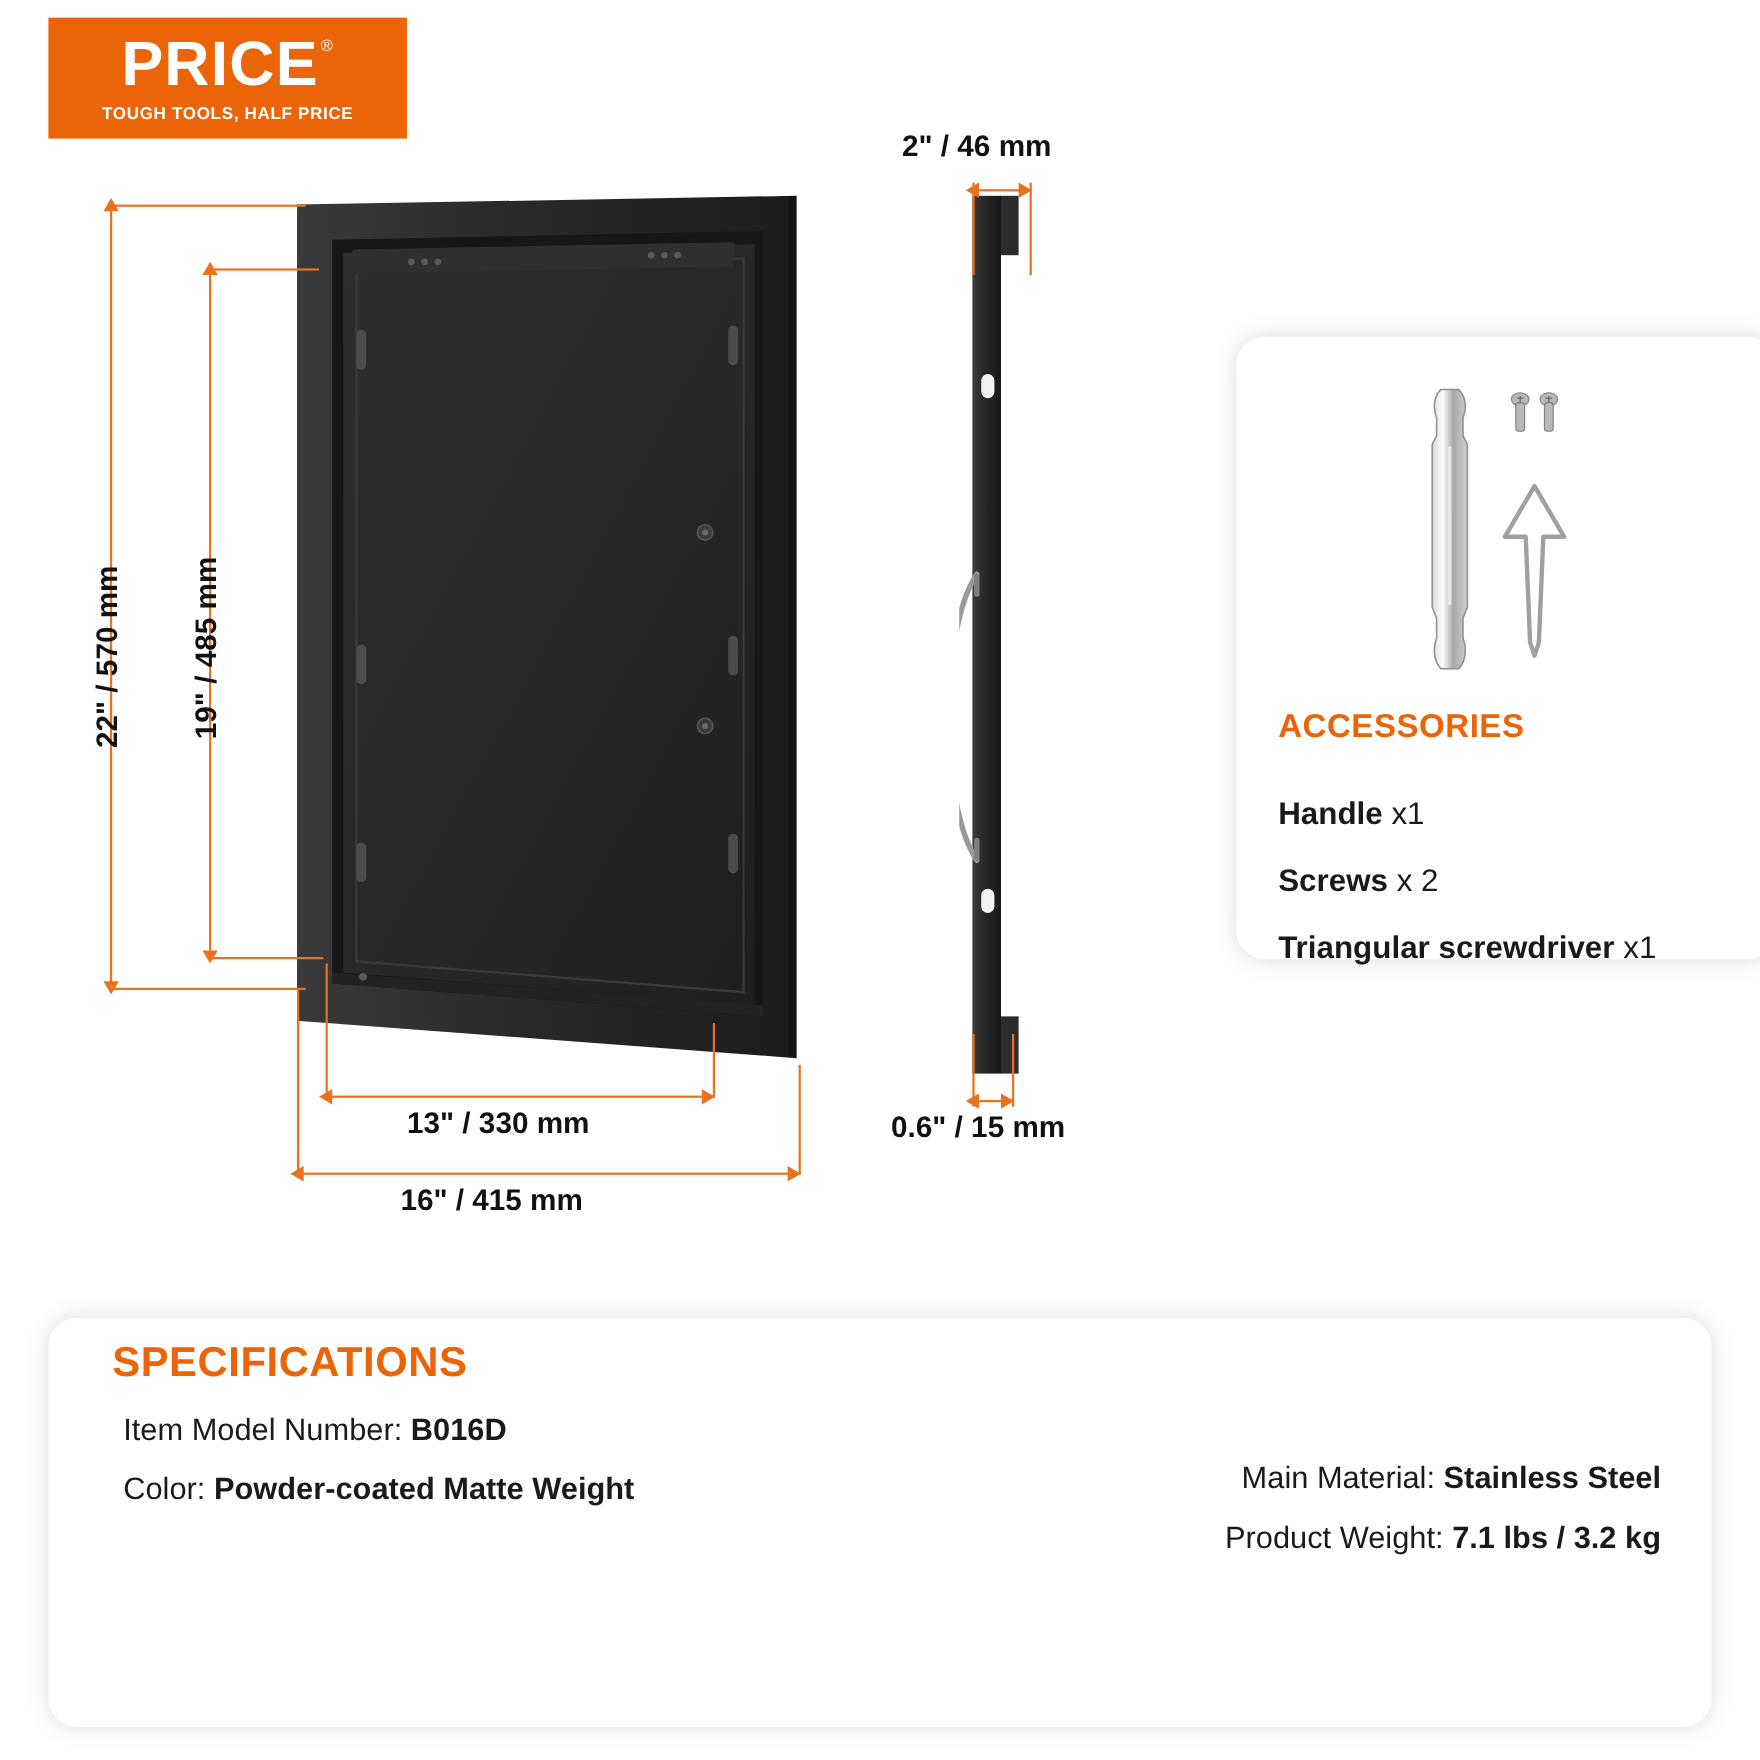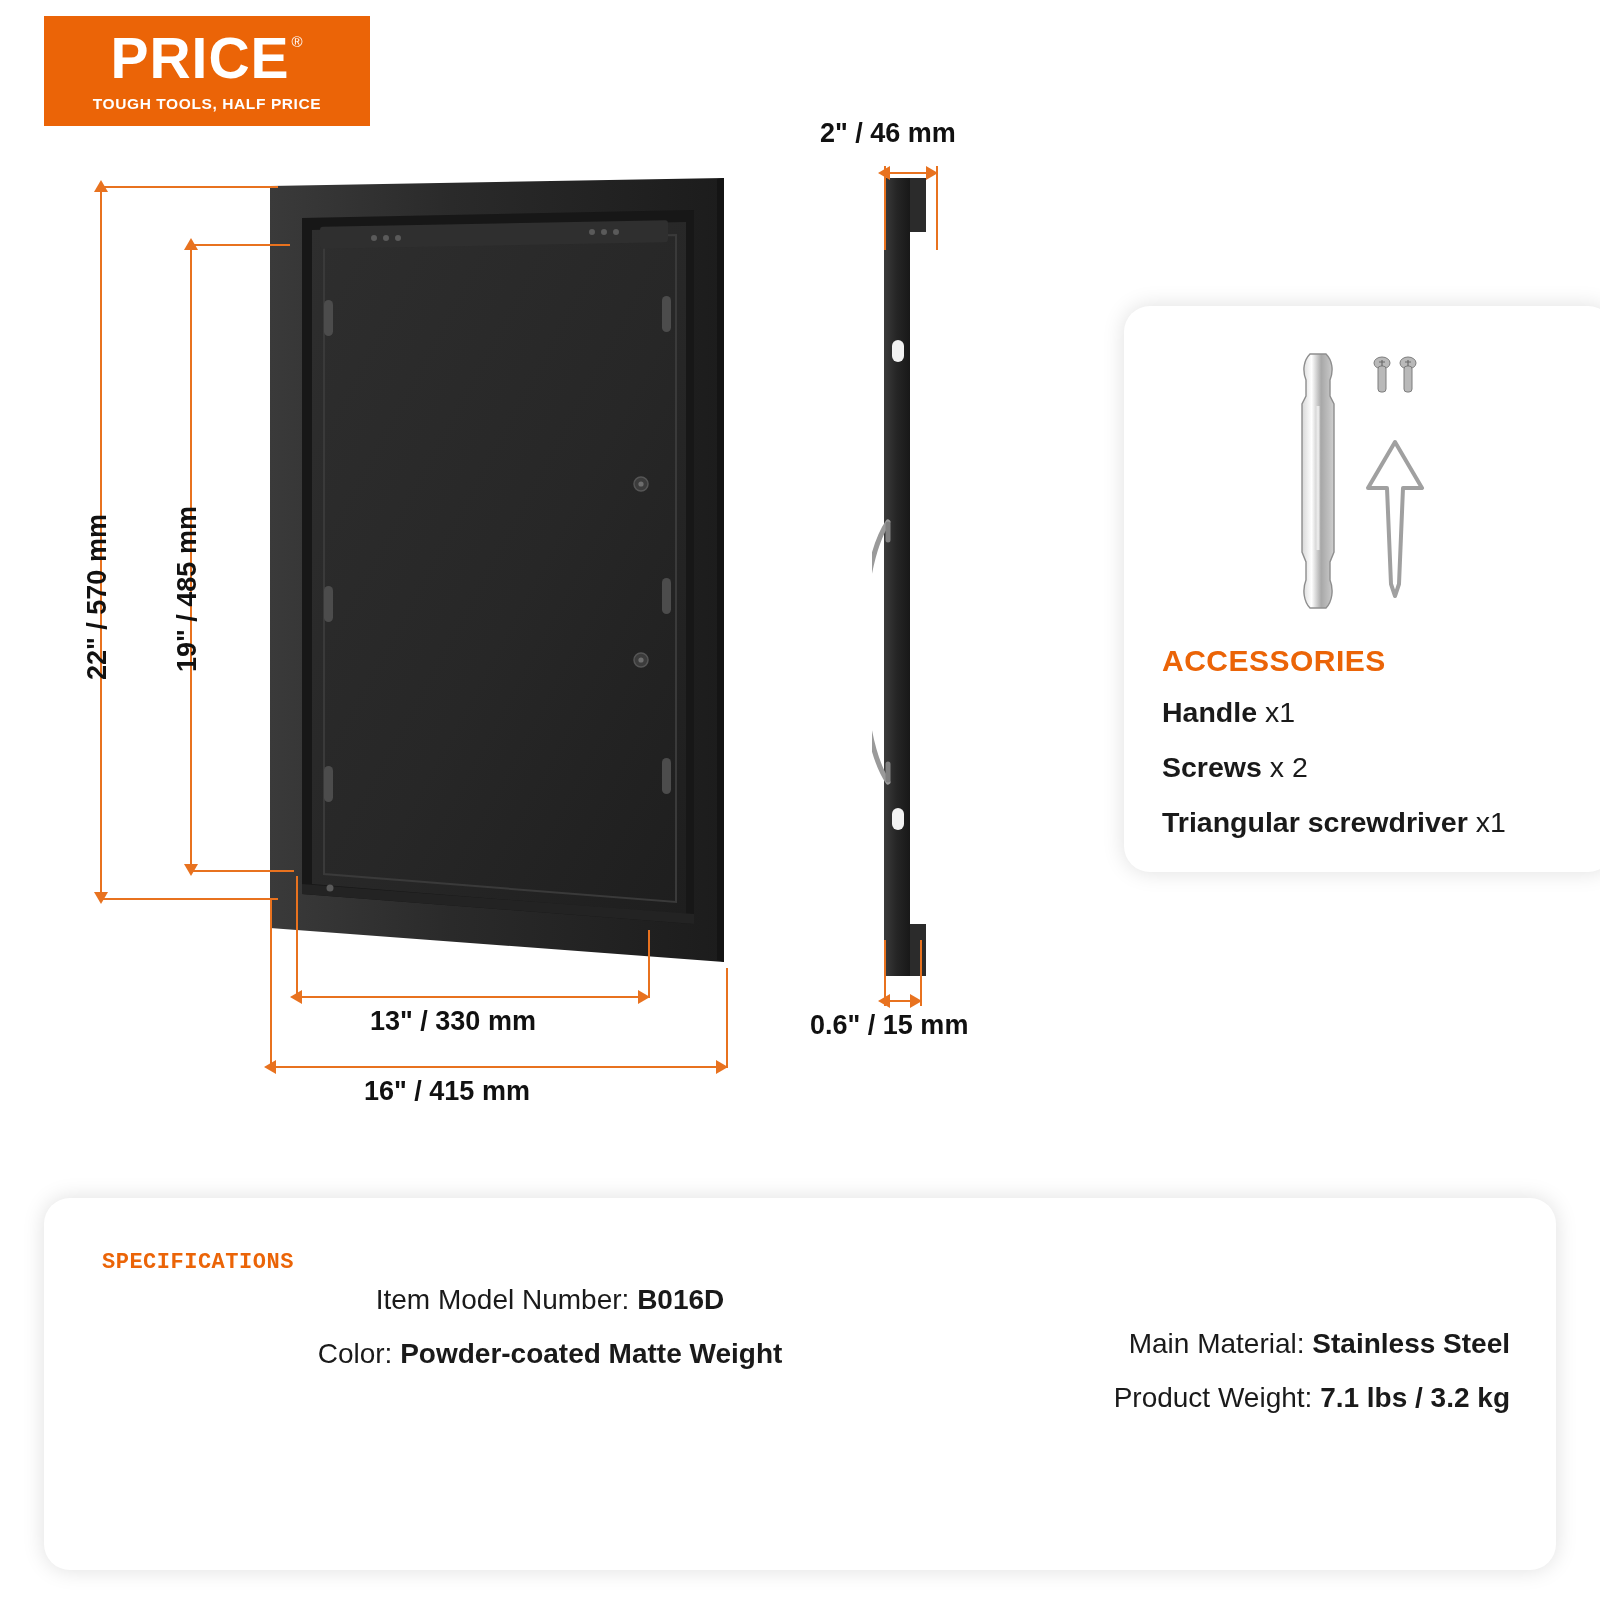"Handle x1" .acc-item { margin-top: none -> 28px }
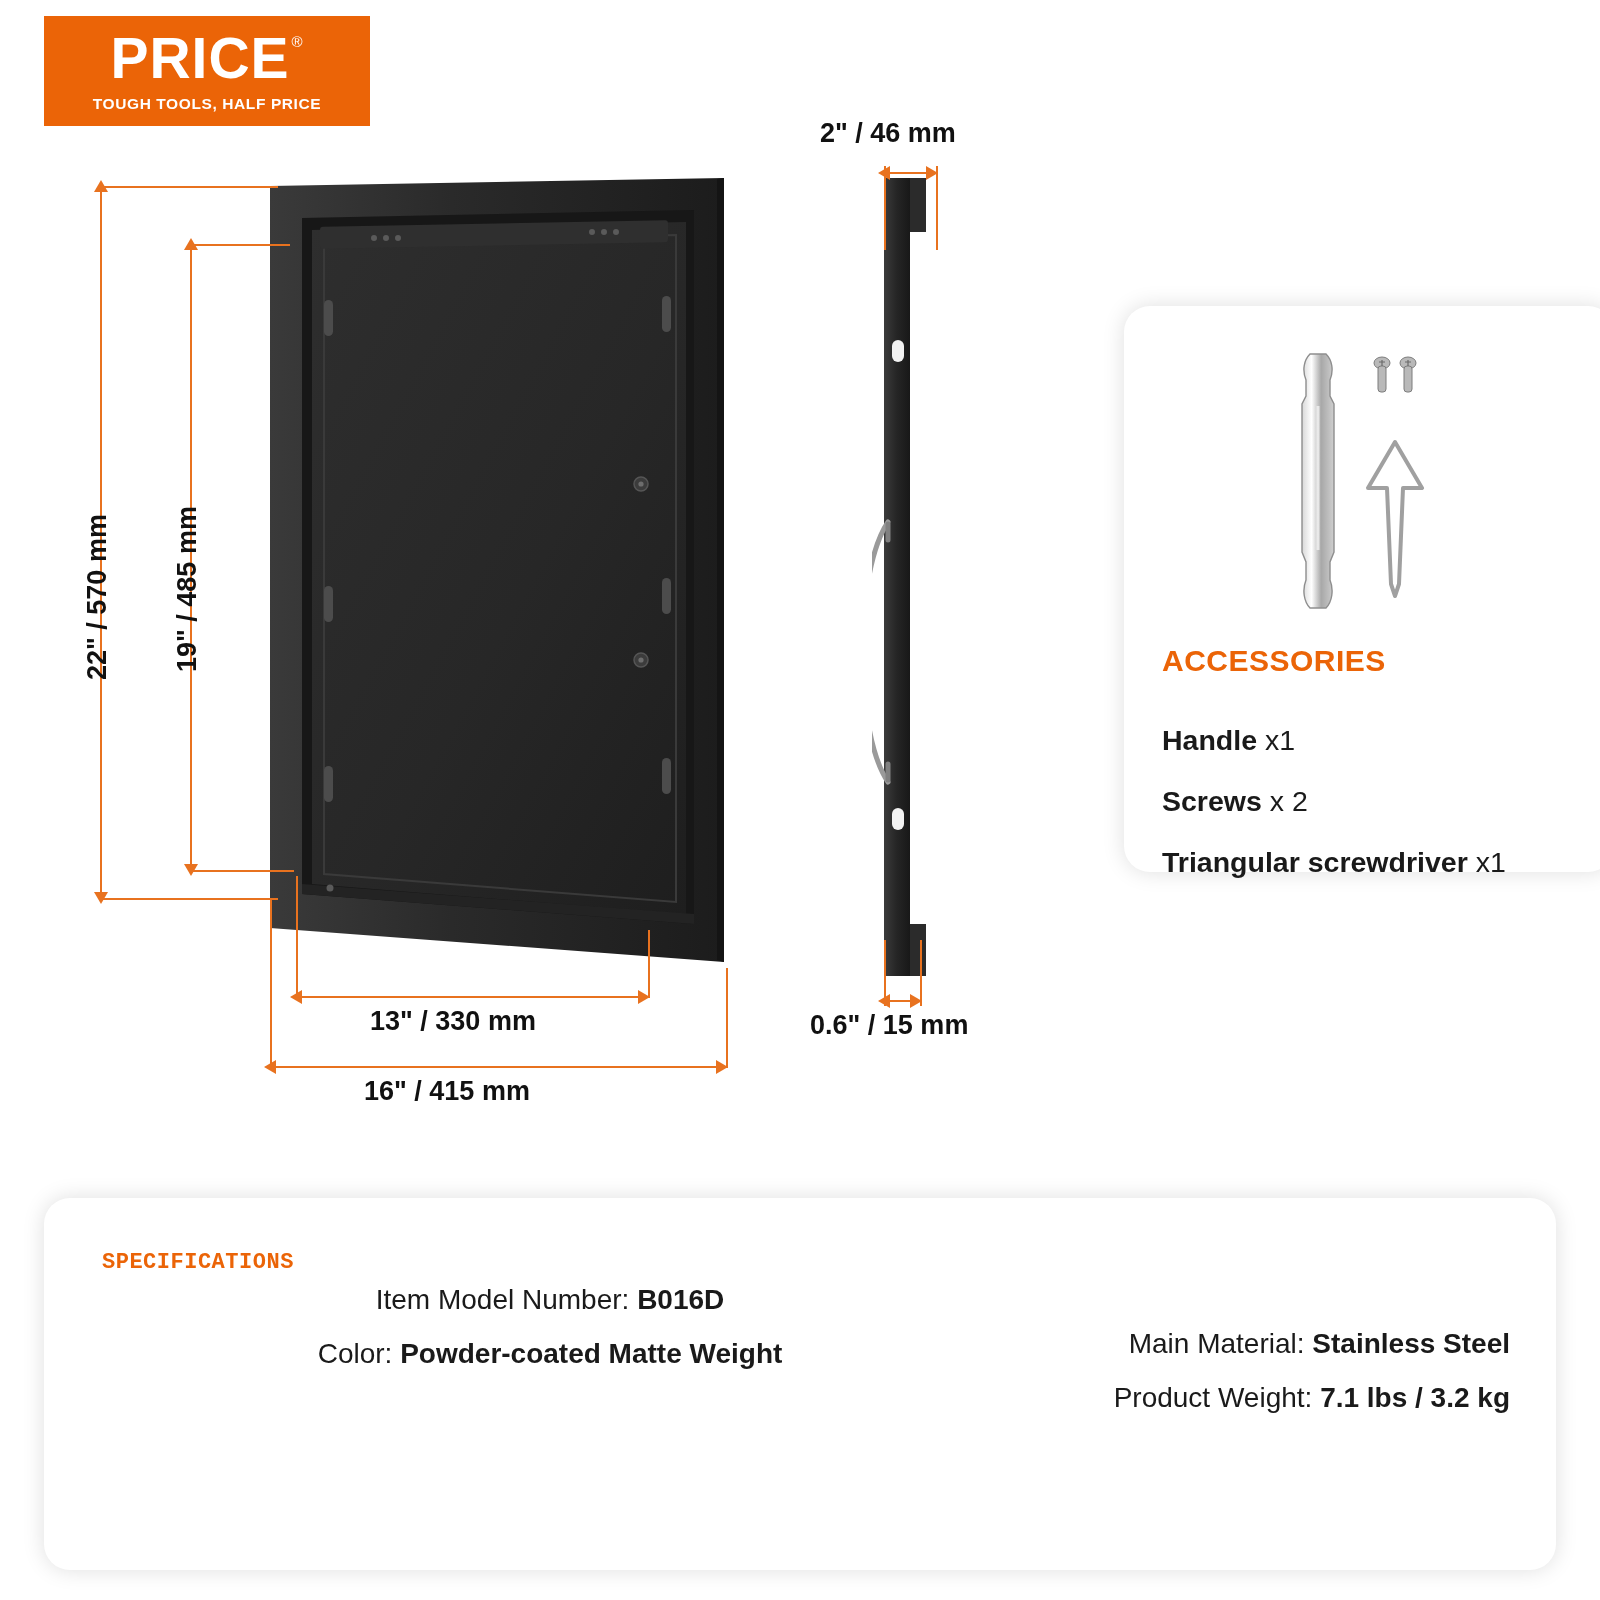"SPECIFICATIONS" .spec-title { font-family: Liberation Mono, monospace -> none; font-size: 22px -> 38px; top: 52px -> 20px }
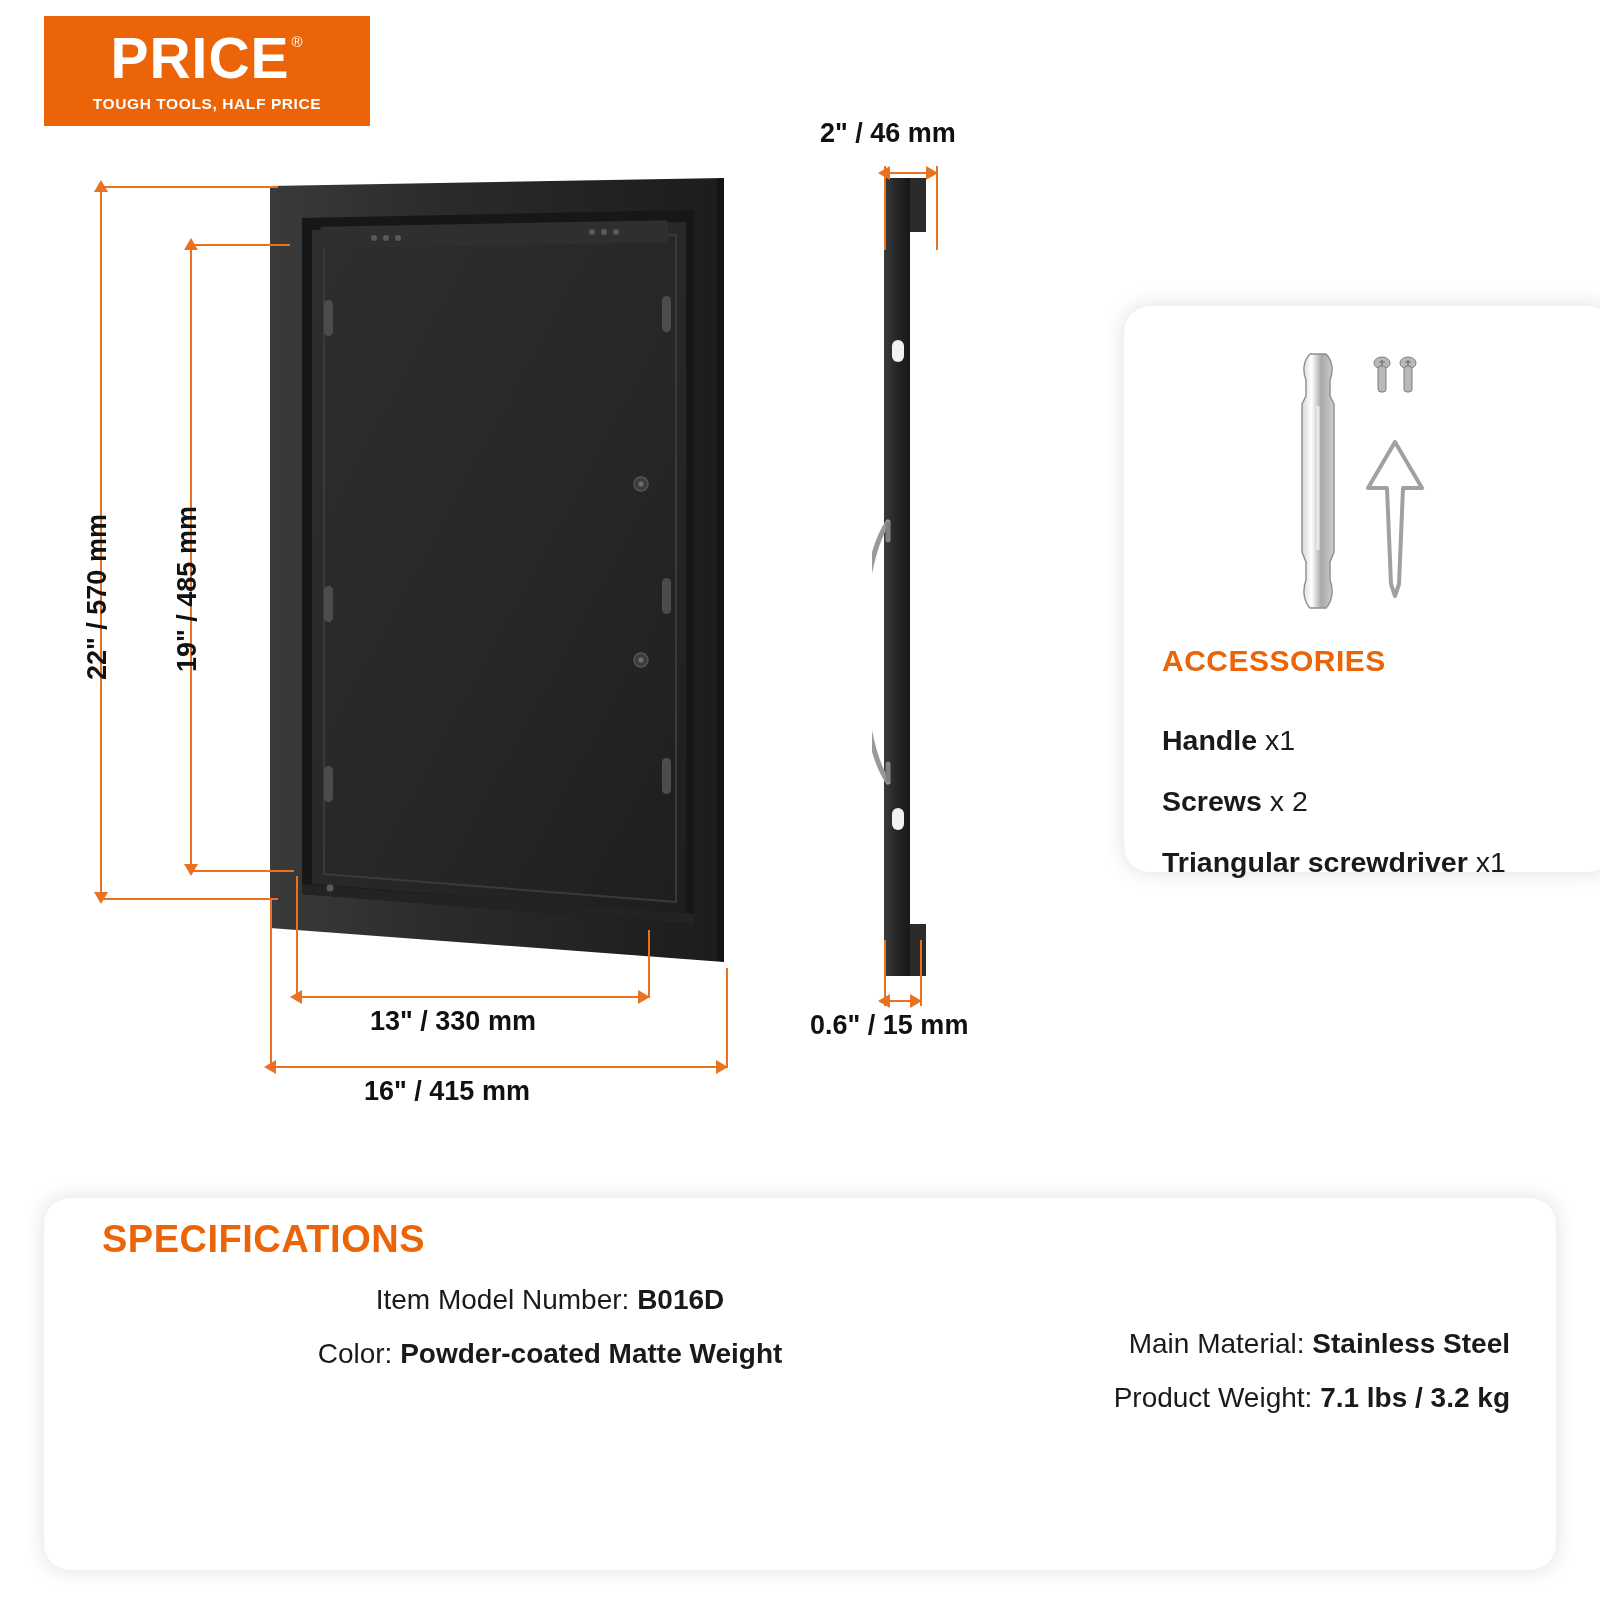"Item Model Number: B016D" .spec-left { left: 56px -> 68px; text-align: center -> none }
